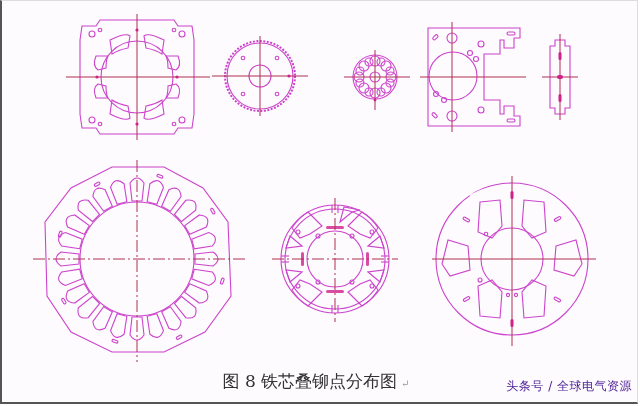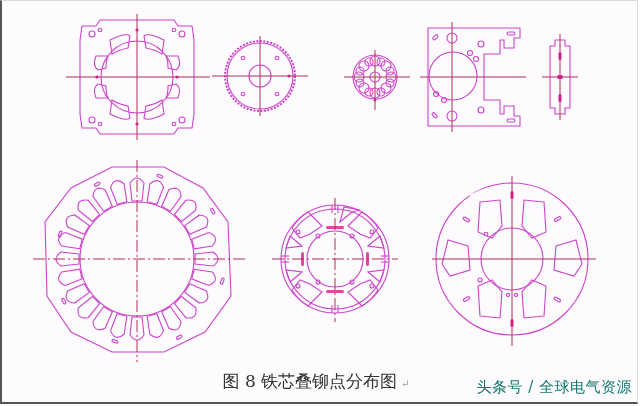"头条号 / 全球电气资源" .watermark { color: #0f766e -> #4c1d95; font-size: 15px -> 12px }
